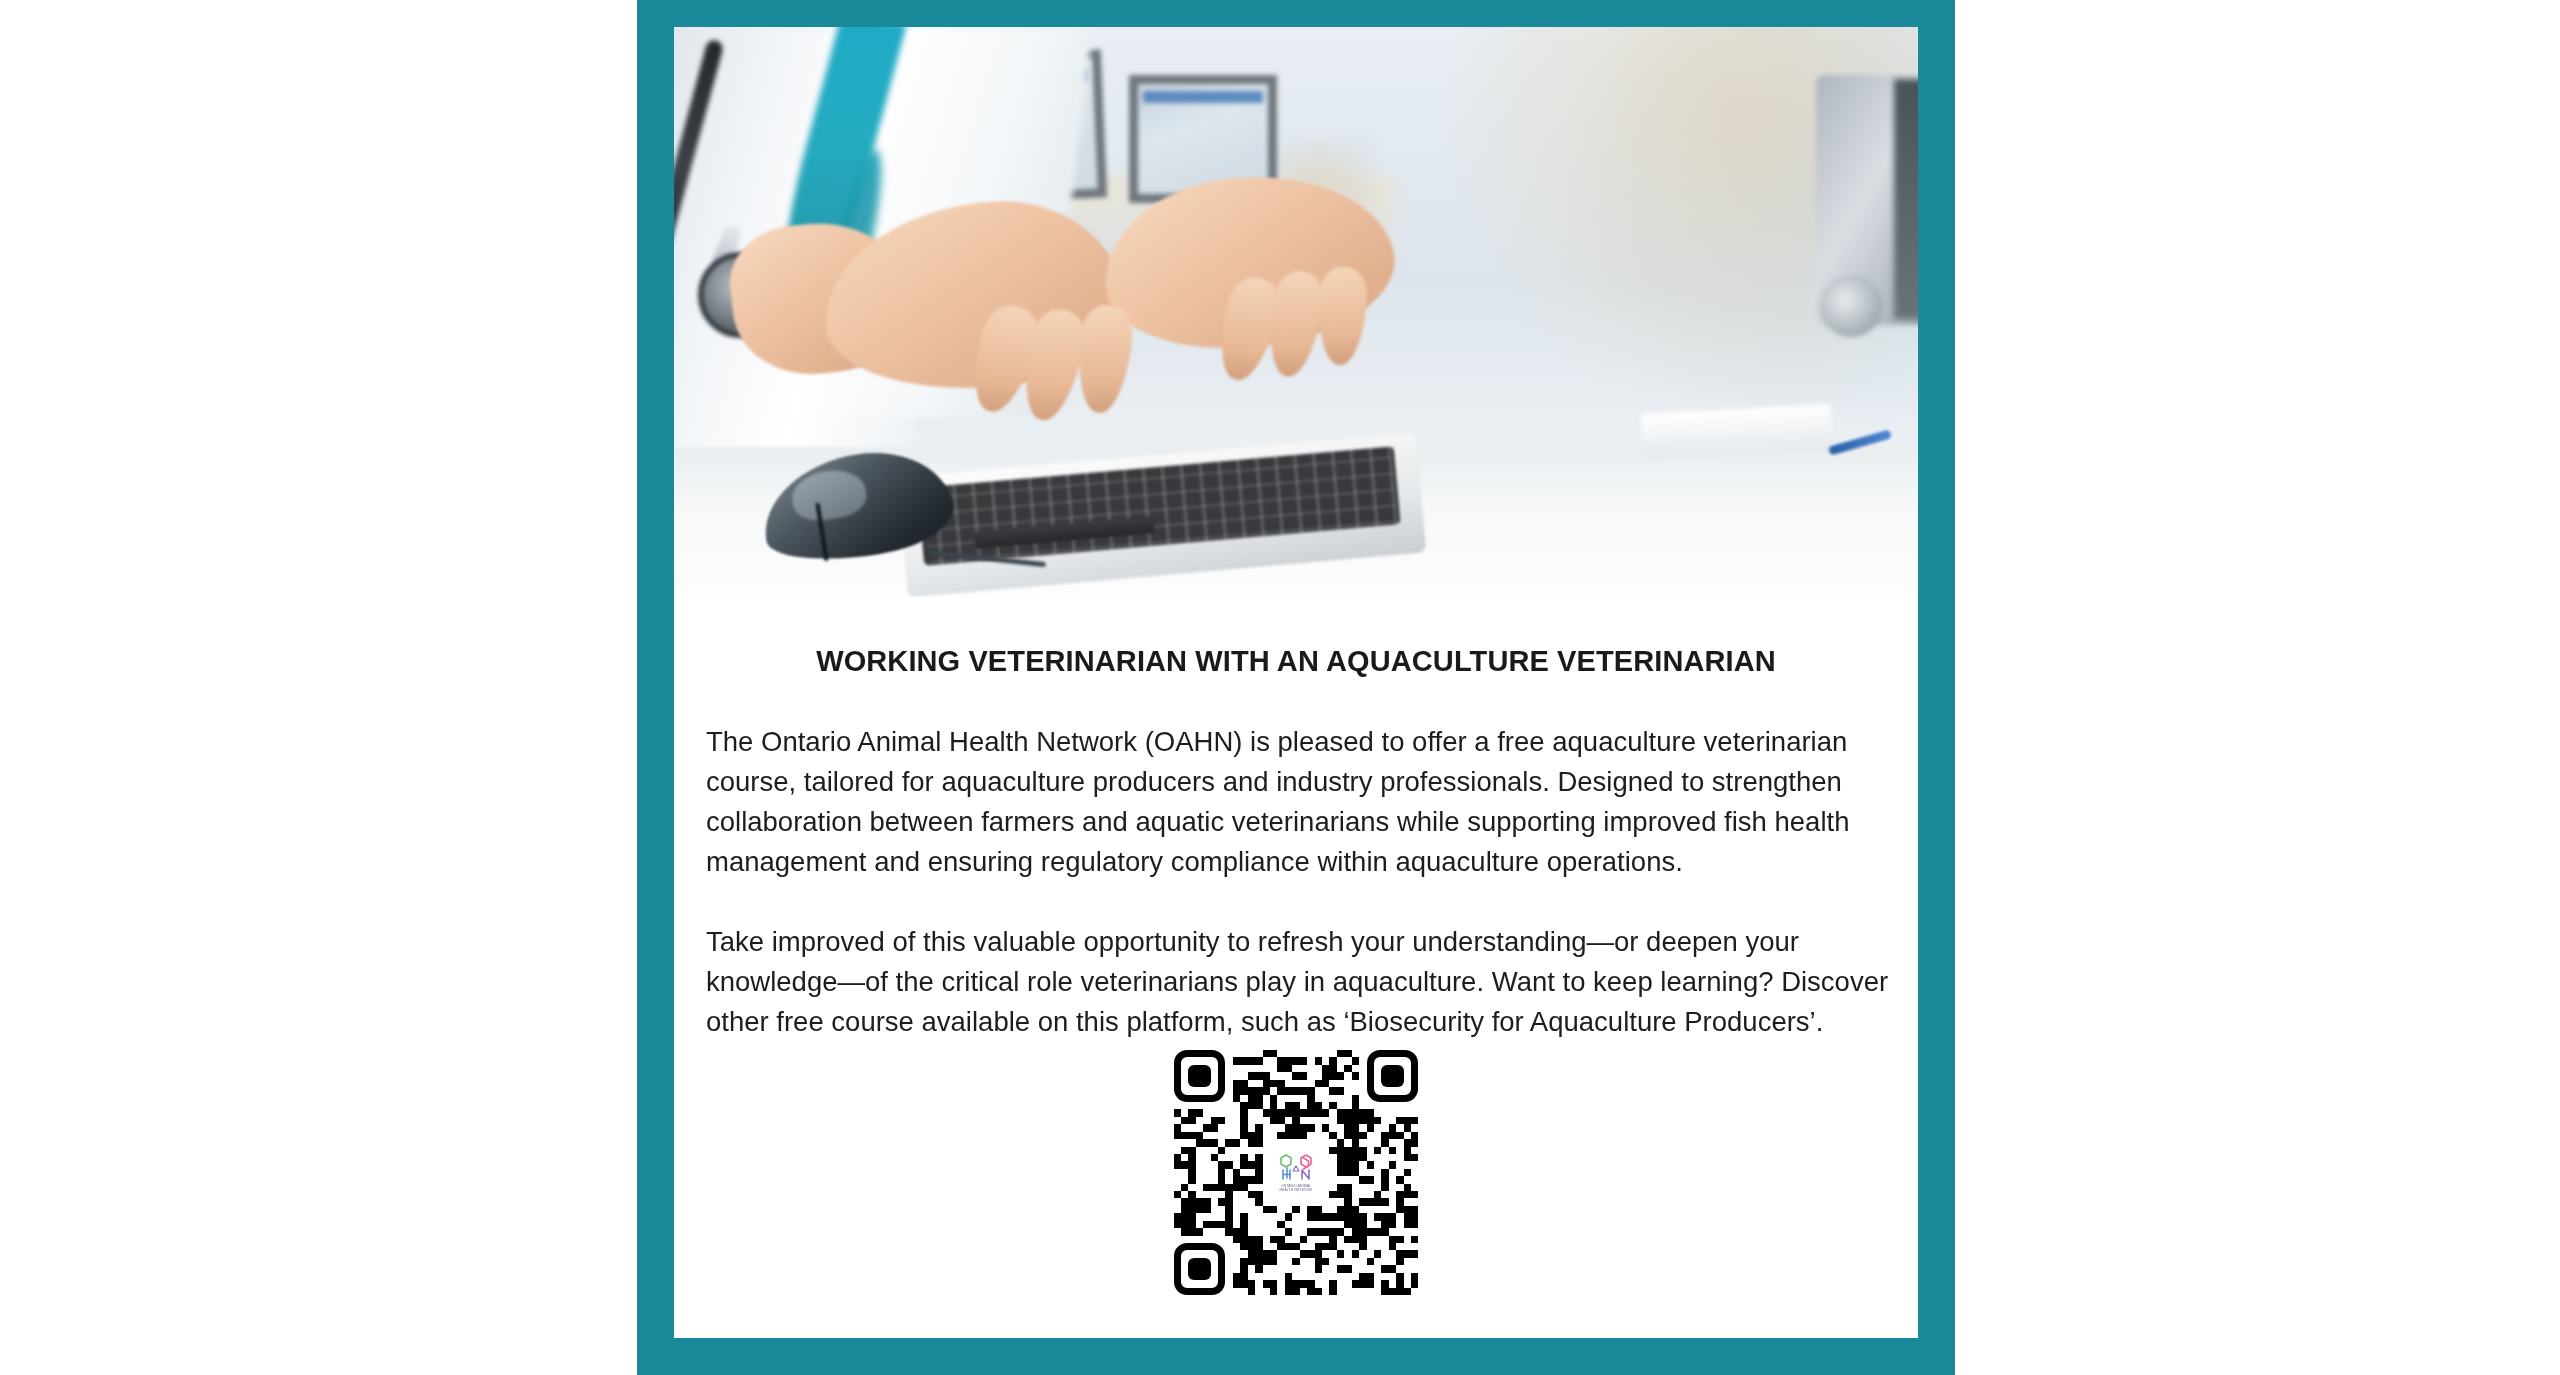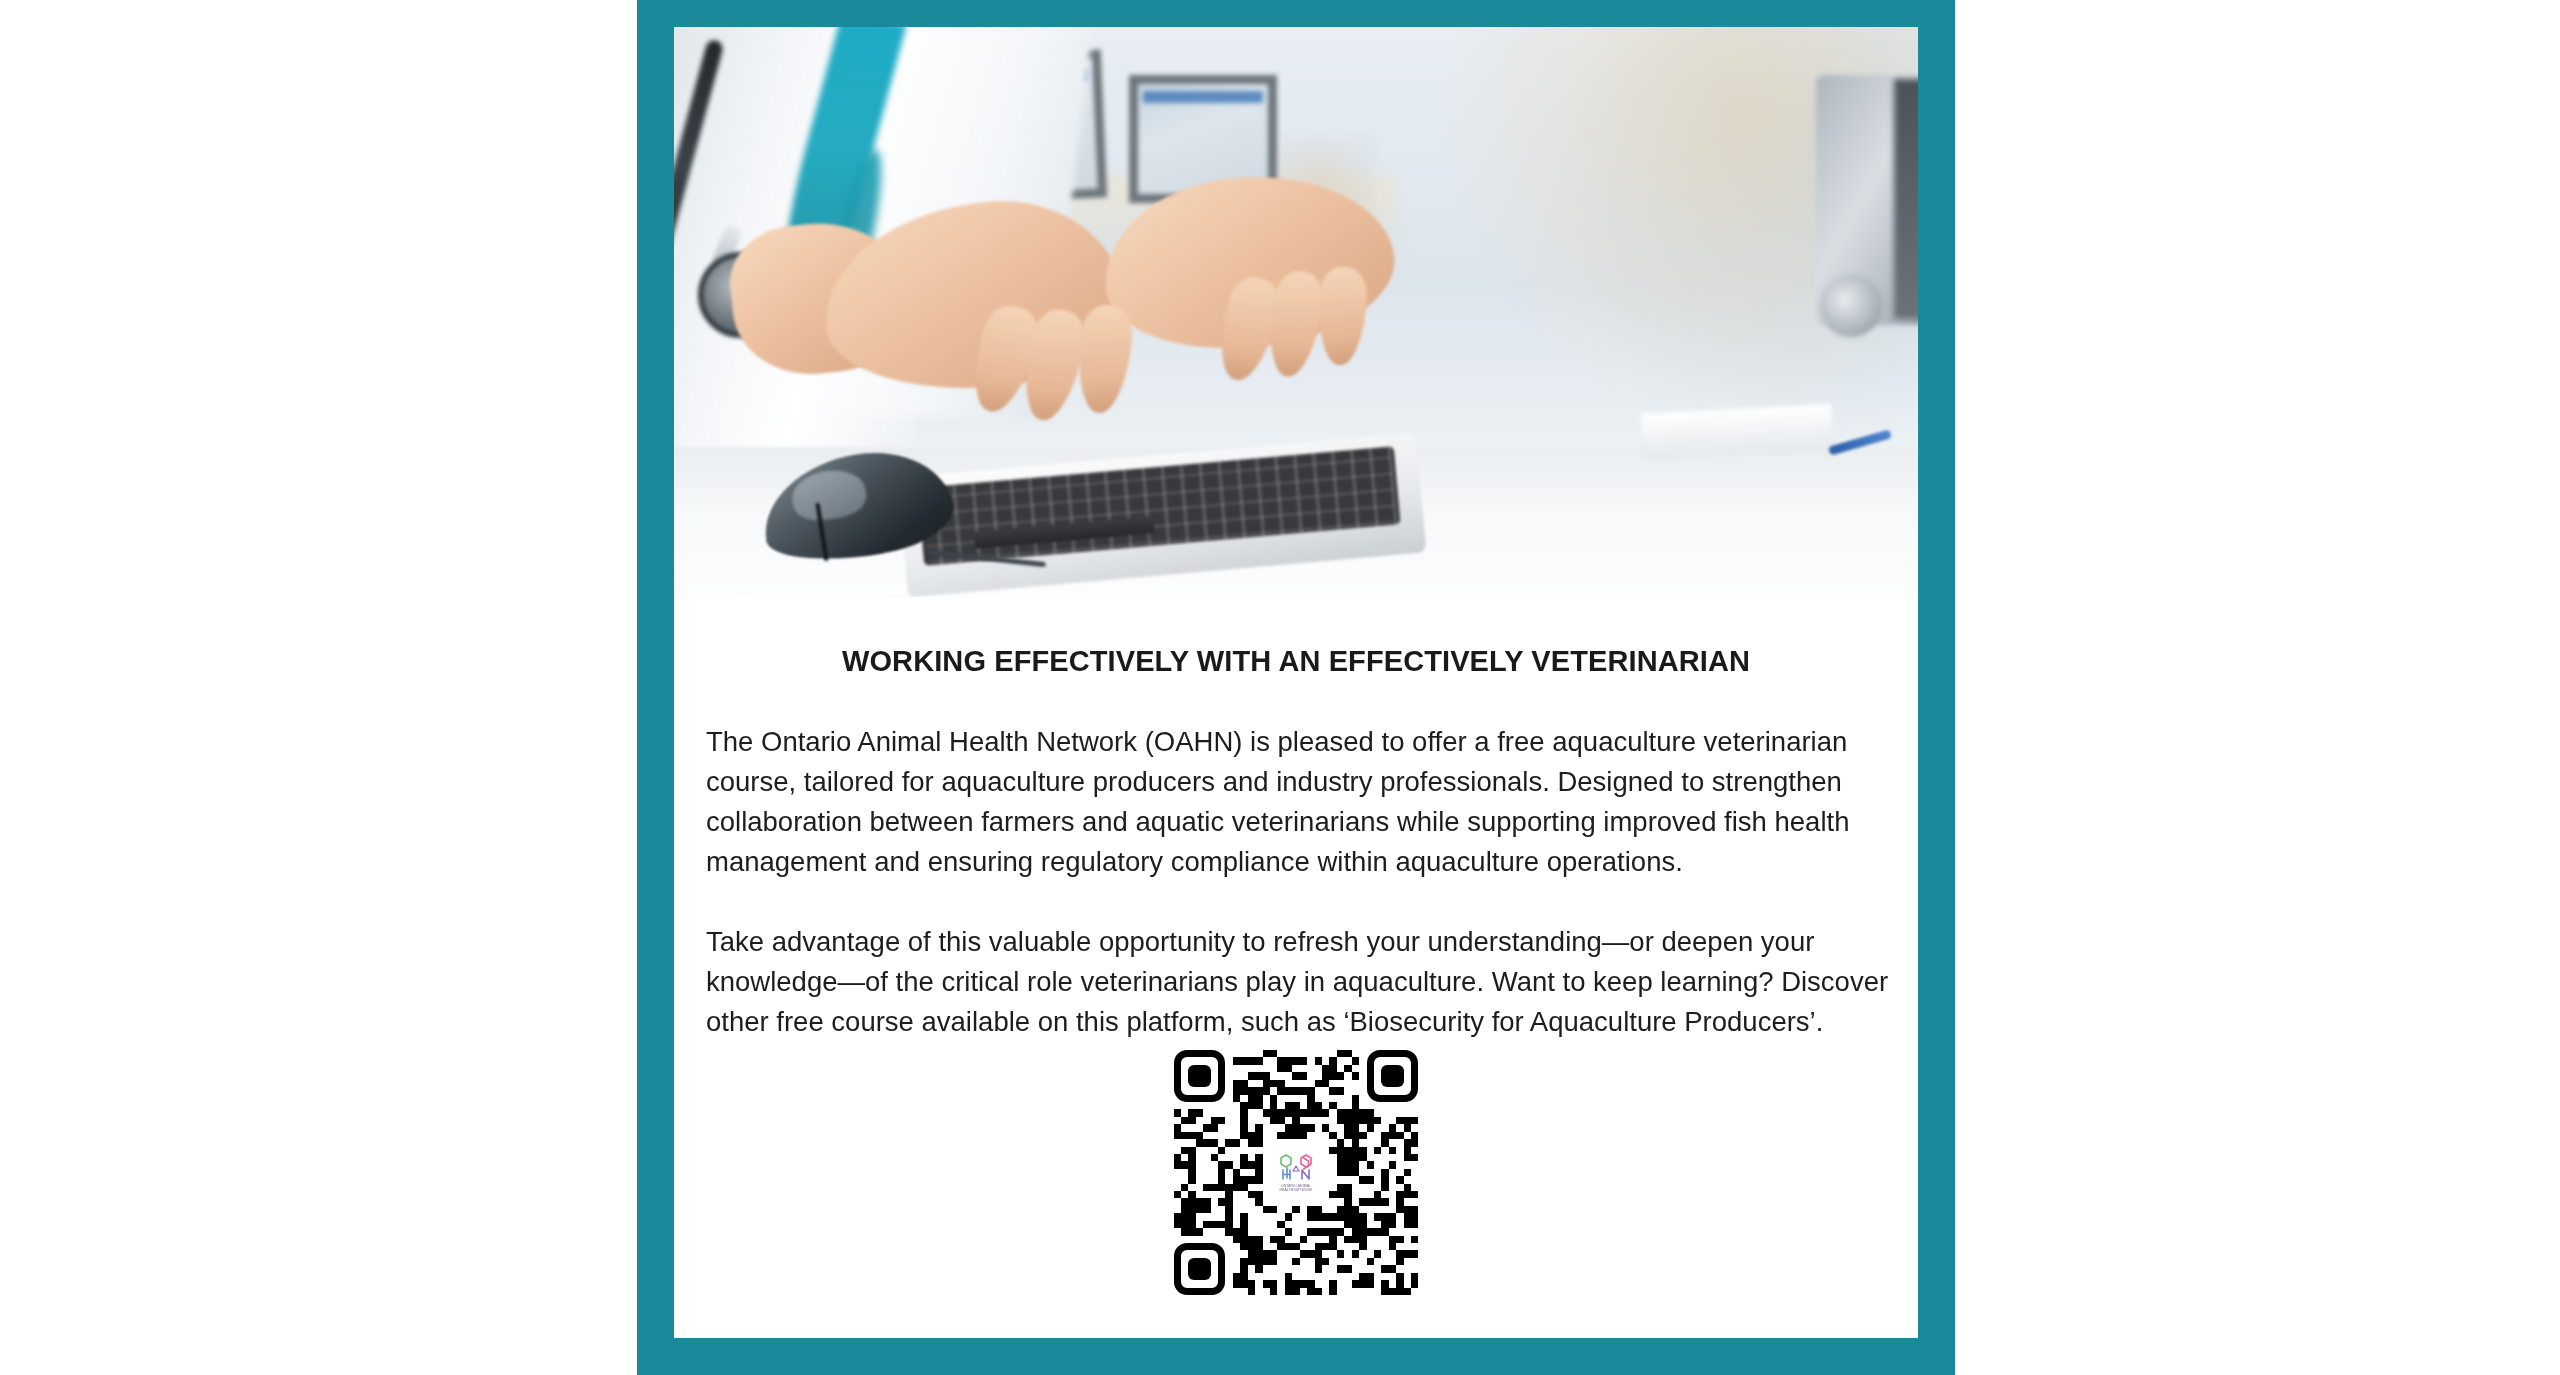"WORKING EFFECTIVELY WITH AN EFFECTIVELY" div.poster-title { text: EFFECTIVELY WITH AN EFFECTIVELY -> VETERINARIAN WITH AN AQUACULTURE }
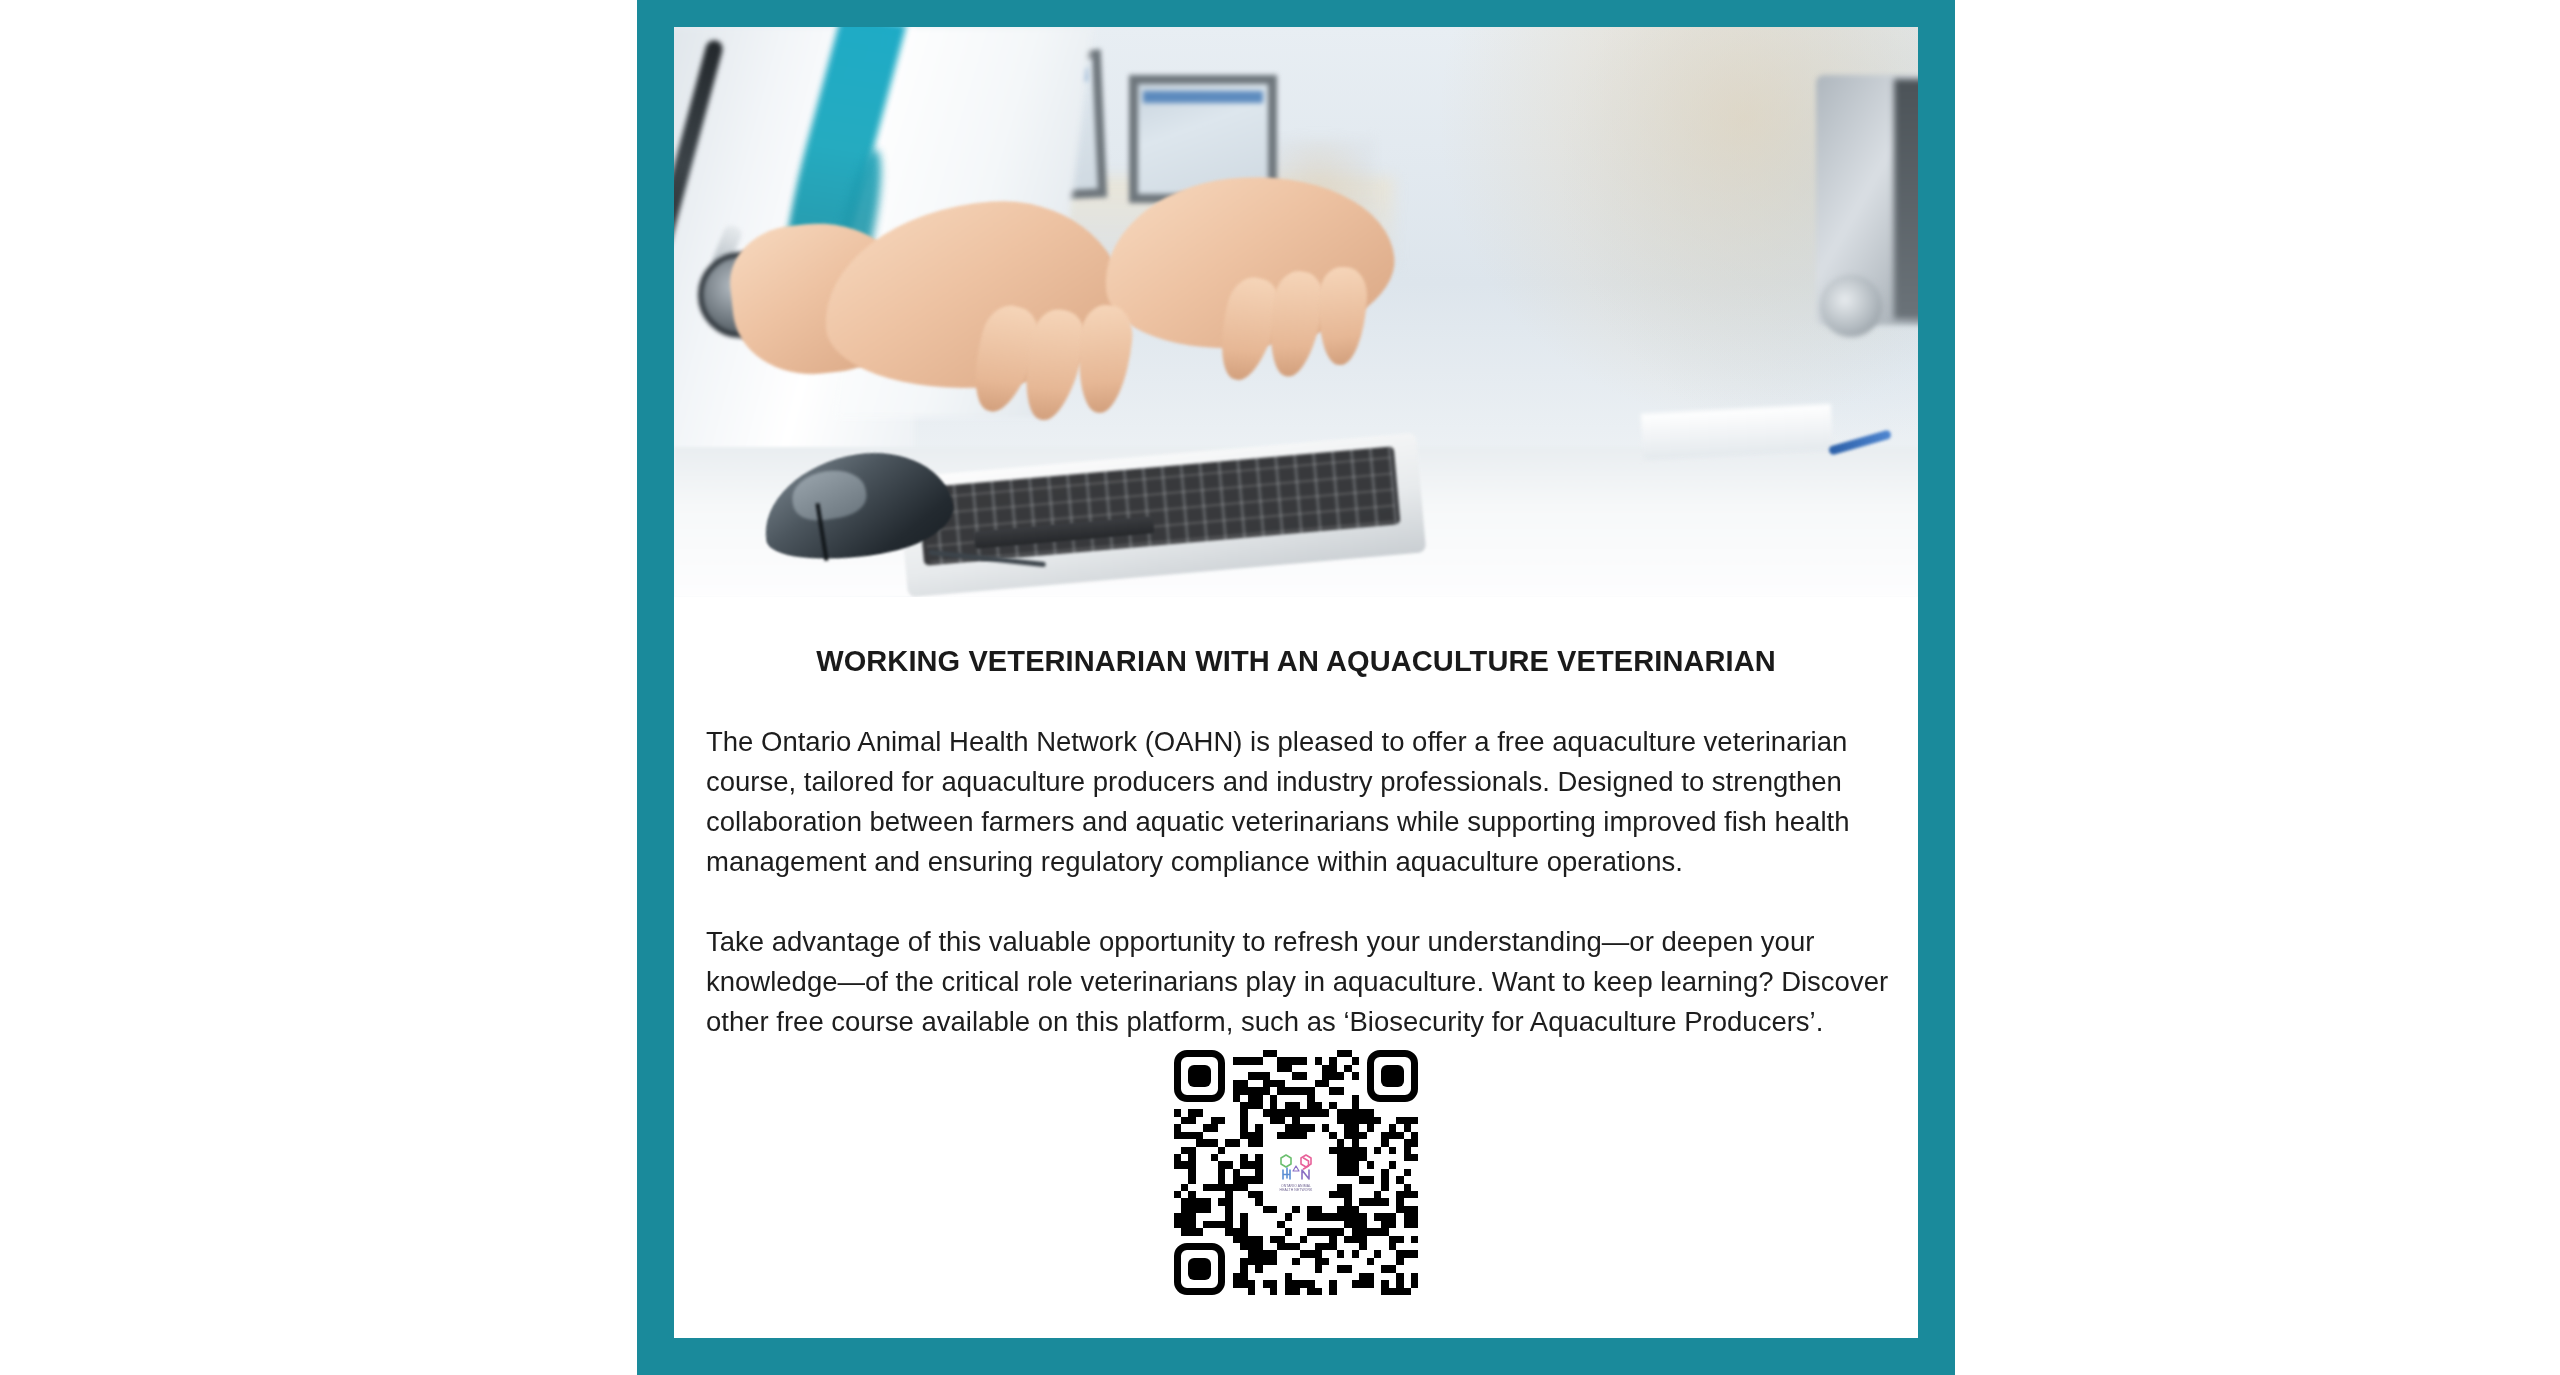"Take advantage of this valuable" p.poster-para { text: advantage -> improved }
